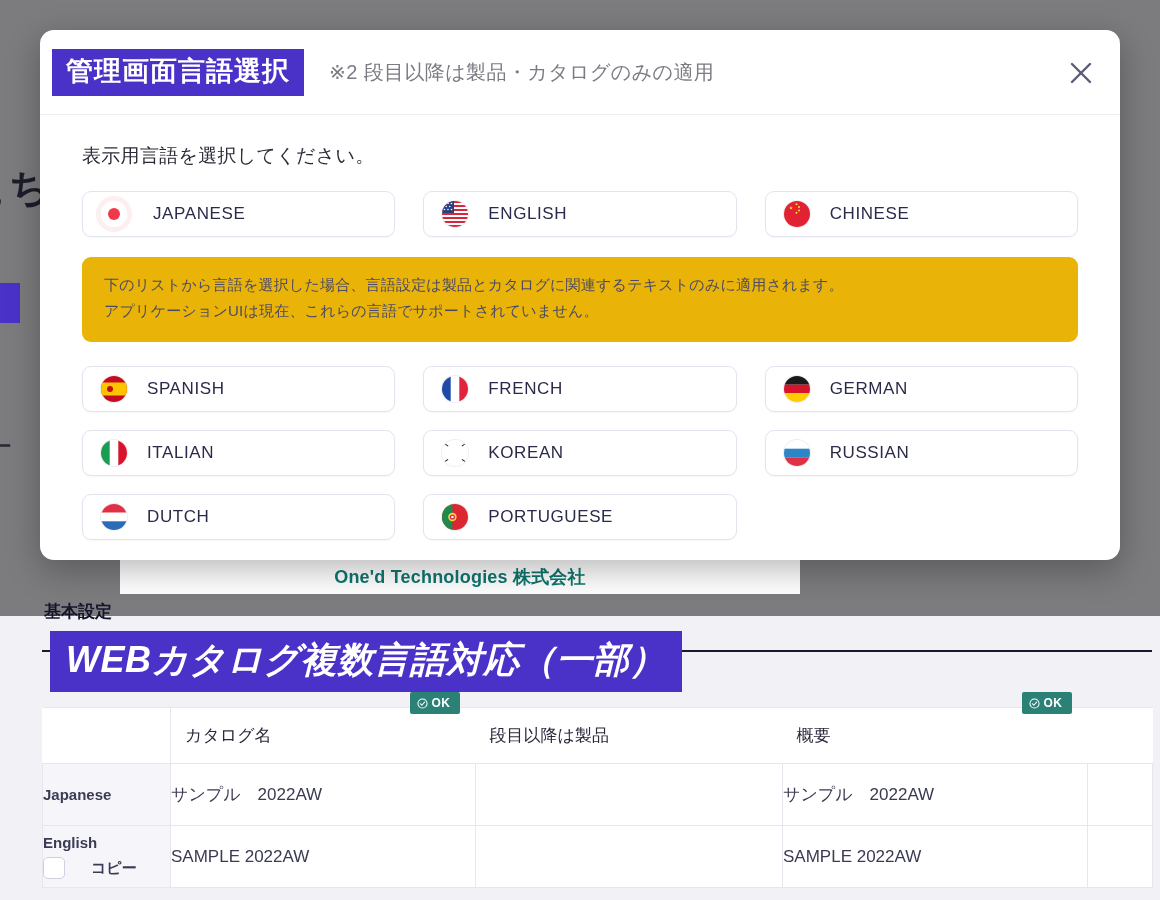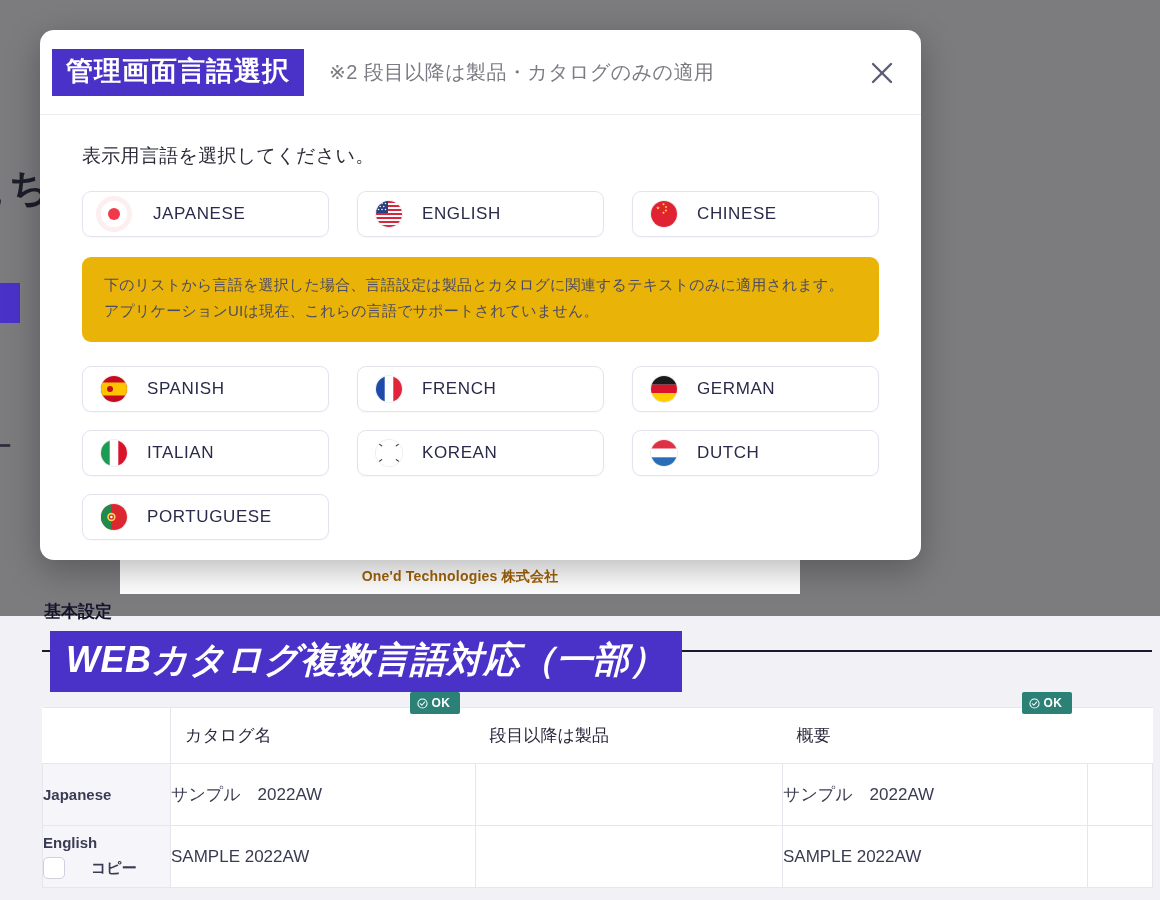"管理画面言語選択" #modal { width: 881px -> 1080px }
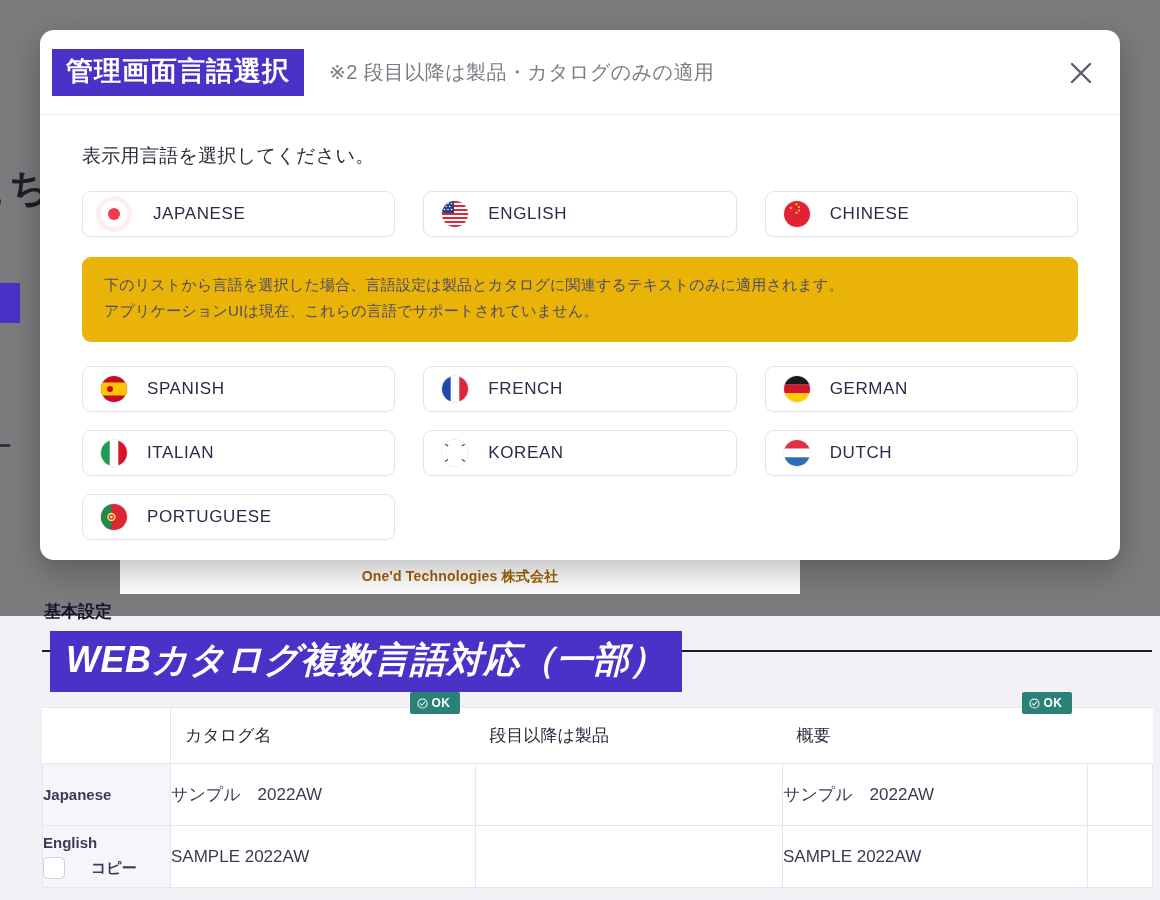"RUSSIAN" div.lang-btn { html: none -> <div> <span> <svg> <rect></rect> <rect></rect> <rect></rect> </svg> </span> <span>RUSSIAN</span> </div> }
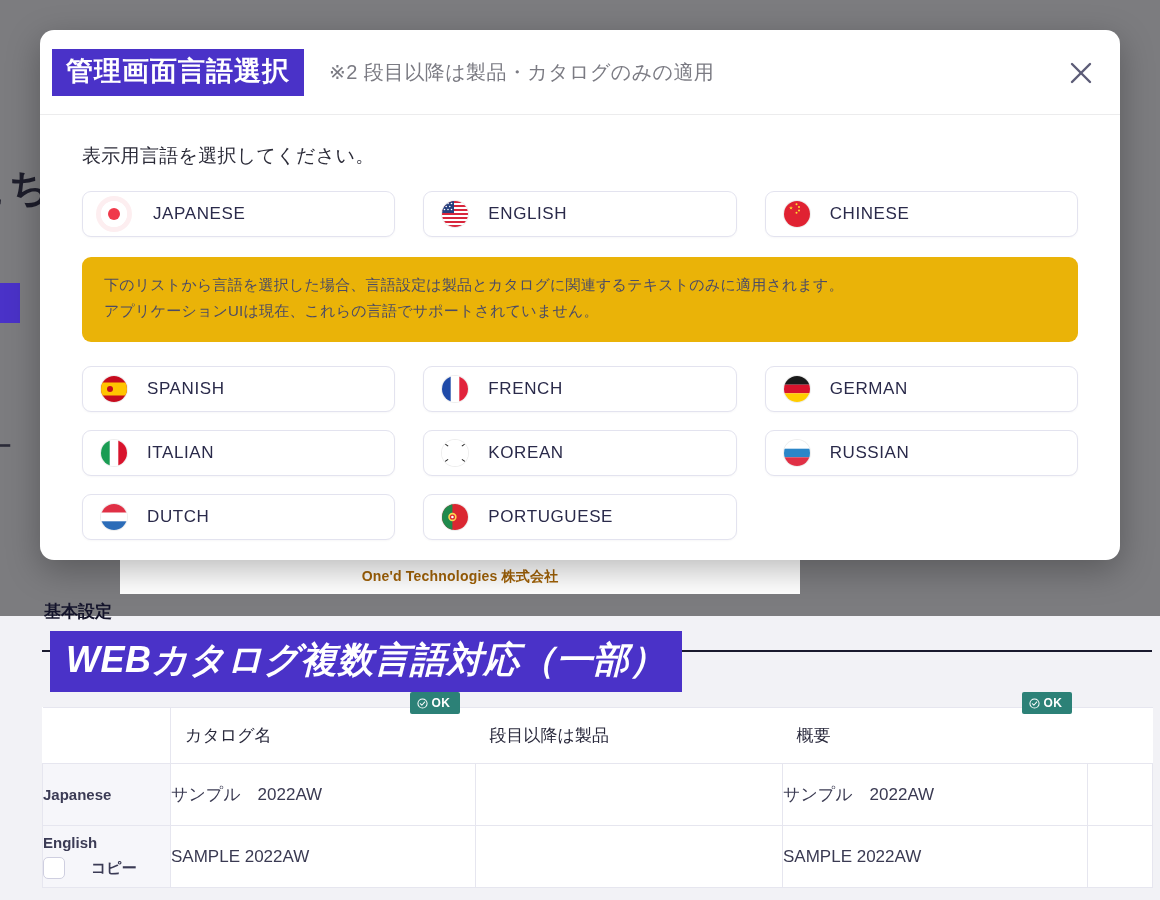"One'd Technologies 株式会社" #bg-company { color: #a16207 -> #0f766e; font-size: 14px -> 18px }
